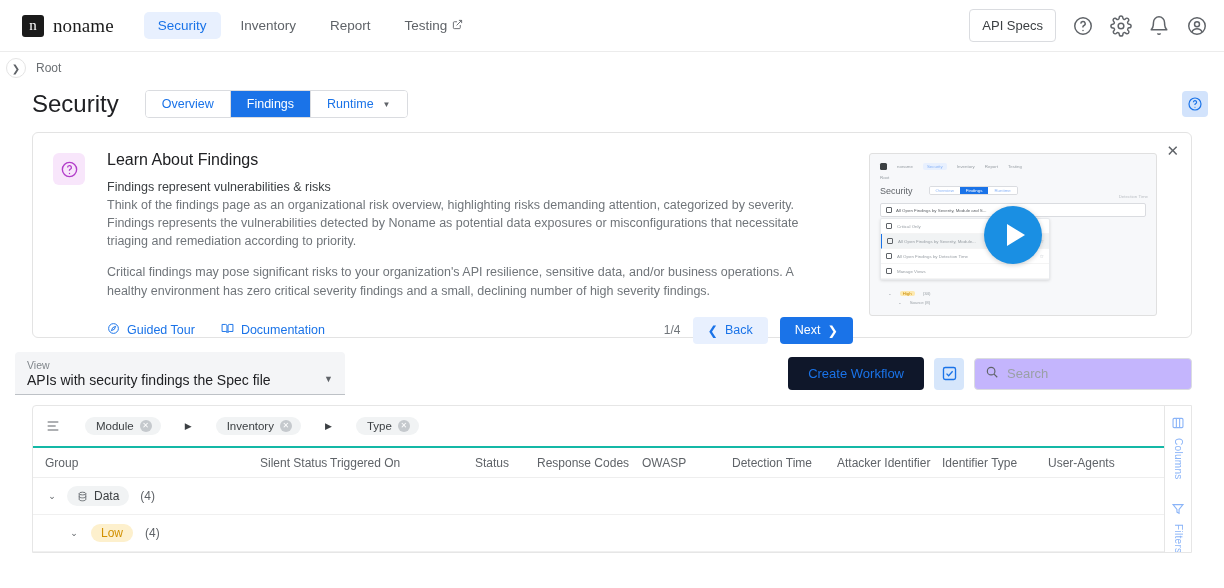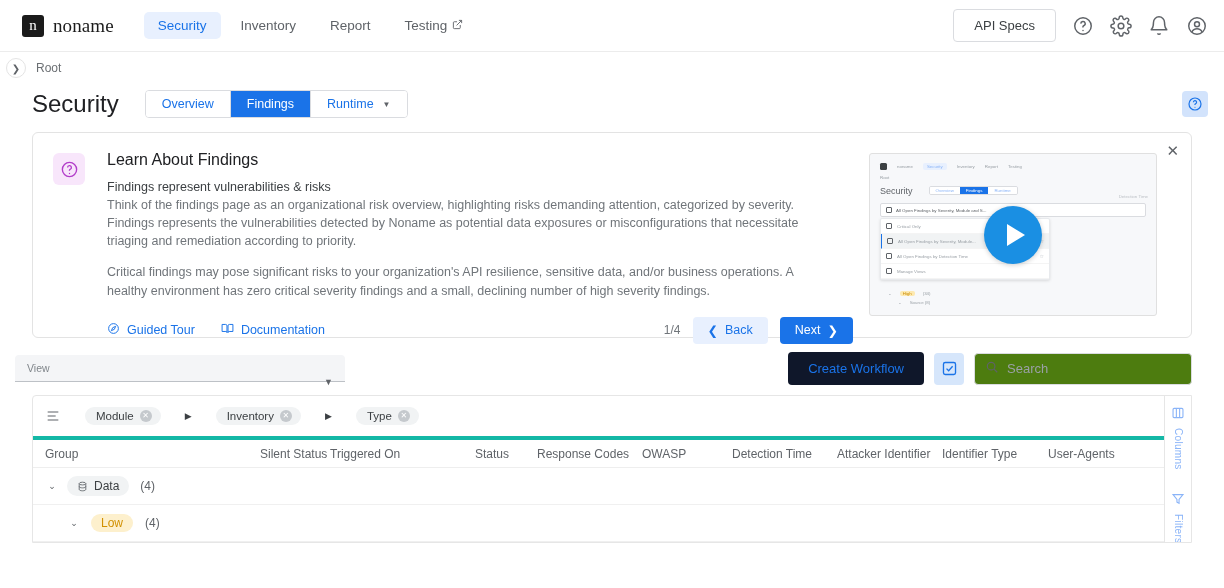"API Specs" .api-specs-btn { padding: 8px 20px -> 8px 12px }
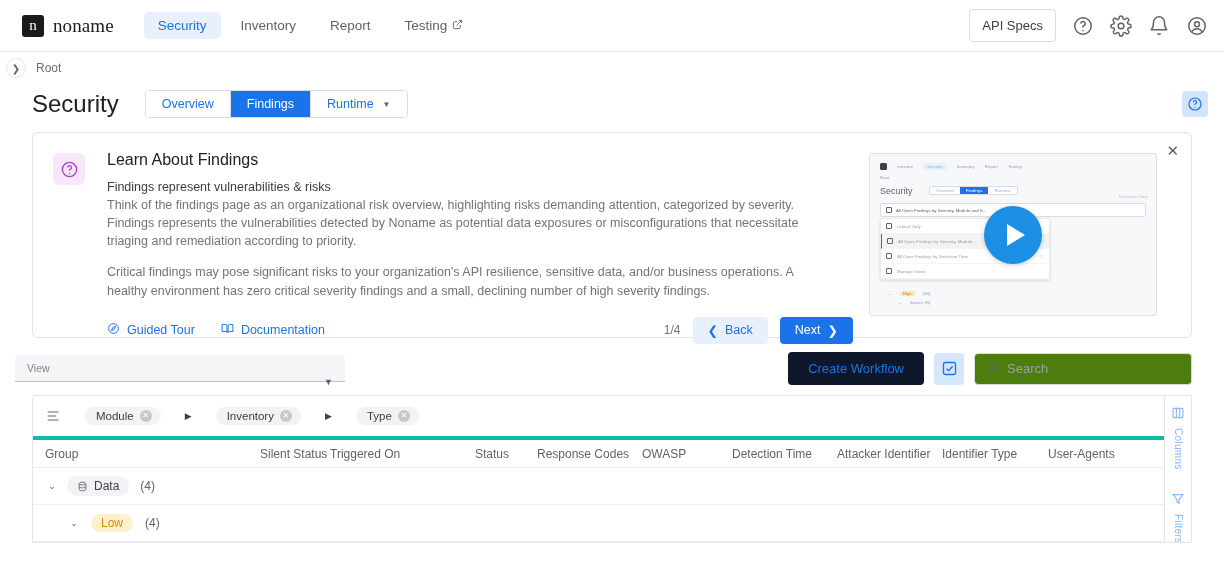"APIs with security findings the" div.view-value { html: none -> <div>APIs with security findings the Spec file</div> }
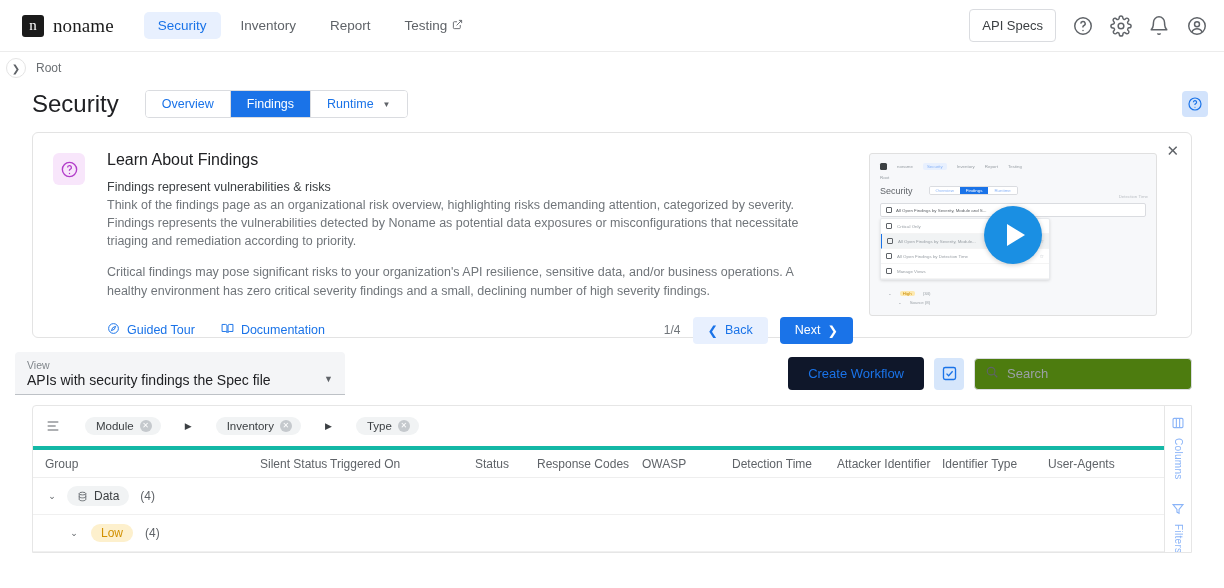"Search" .searchbox { background: #4d7c0f -> #c4b5fd }
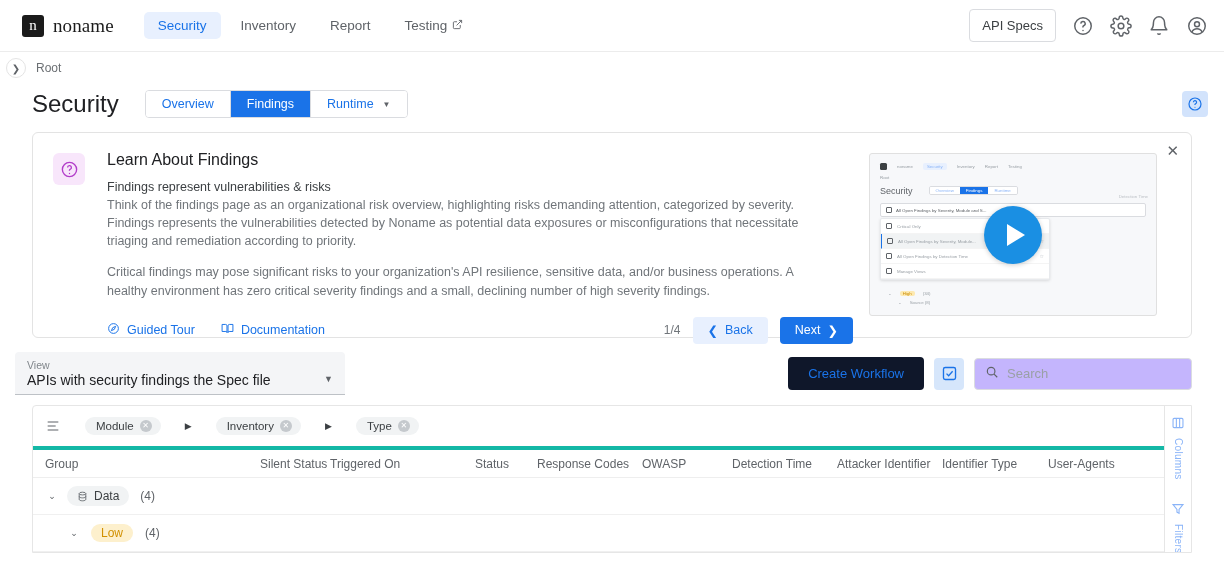"Group" .thead { border-top: 4px solid #14b8a6 -> 2px solid #14b8a6 }
